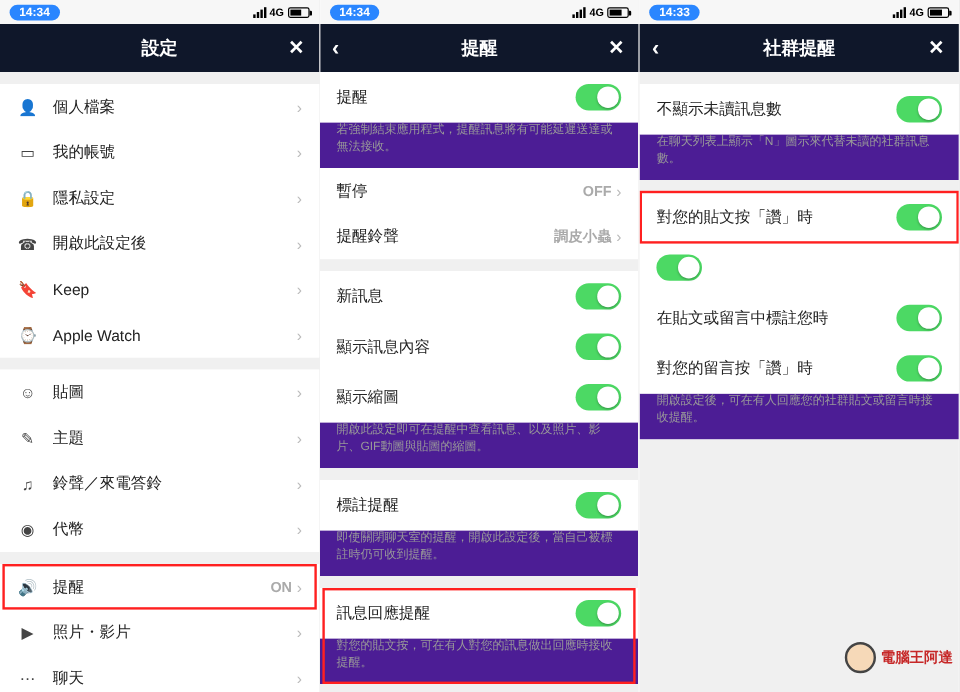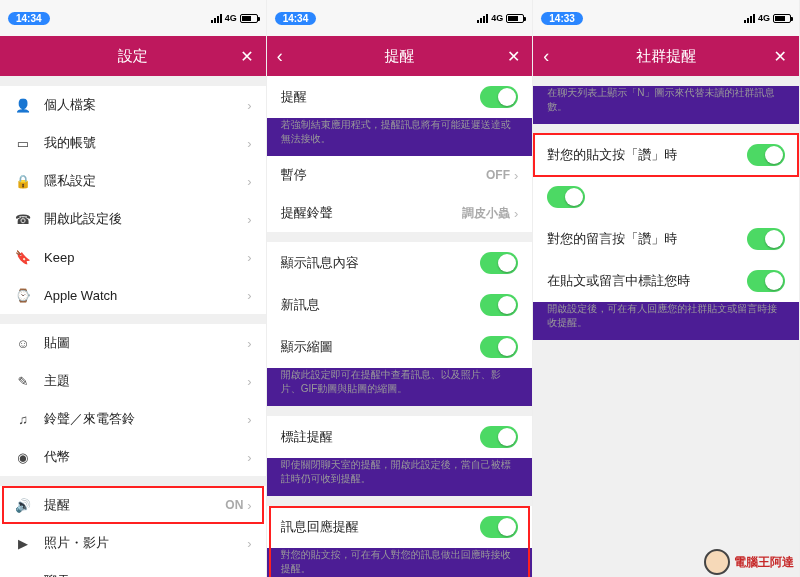"14:34" .status-bar { height: 36px -> 20px }
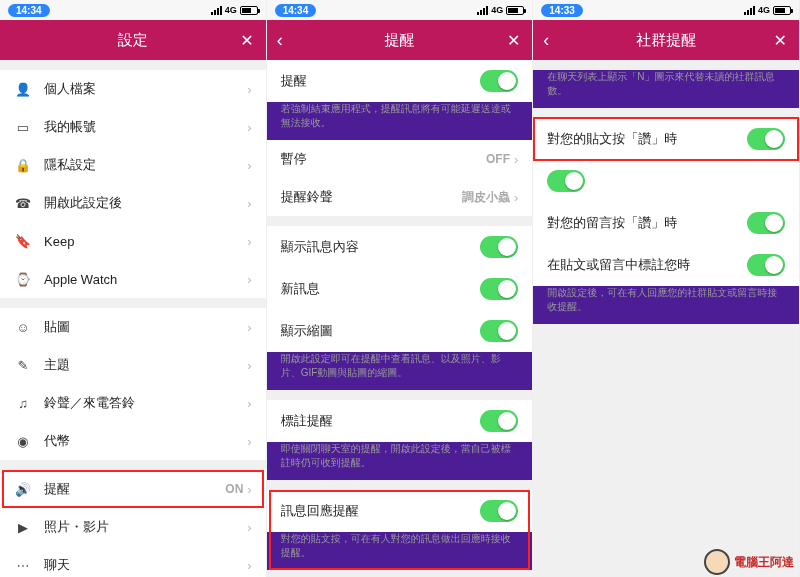"設定" .nav { background: #be185d -> #0f172a; font-weight: 400 -> 700 }
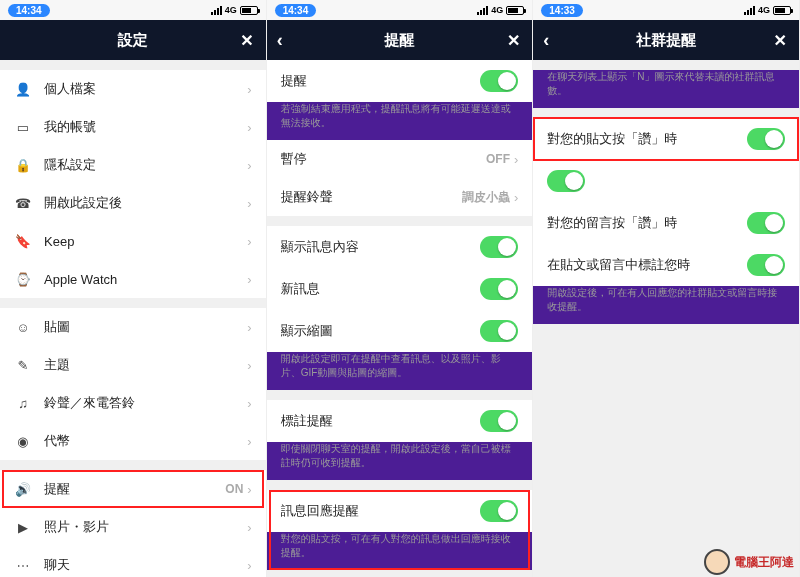"不顯示未讀訊息數" div.row { html: none -> <div> <span>不顯示未讀訊息數</span> <span></span> </div> }
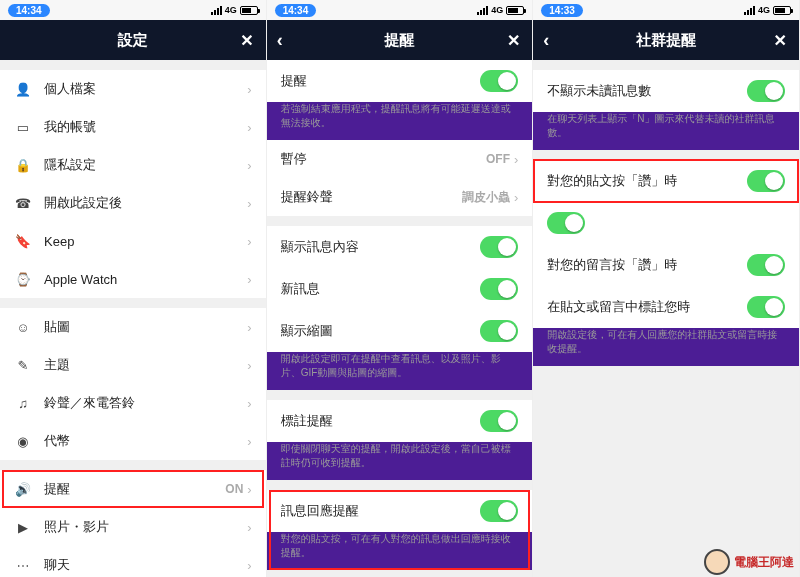"顯示訊息內容" div.row { order: before "新訊息" -> after "新訊息" }
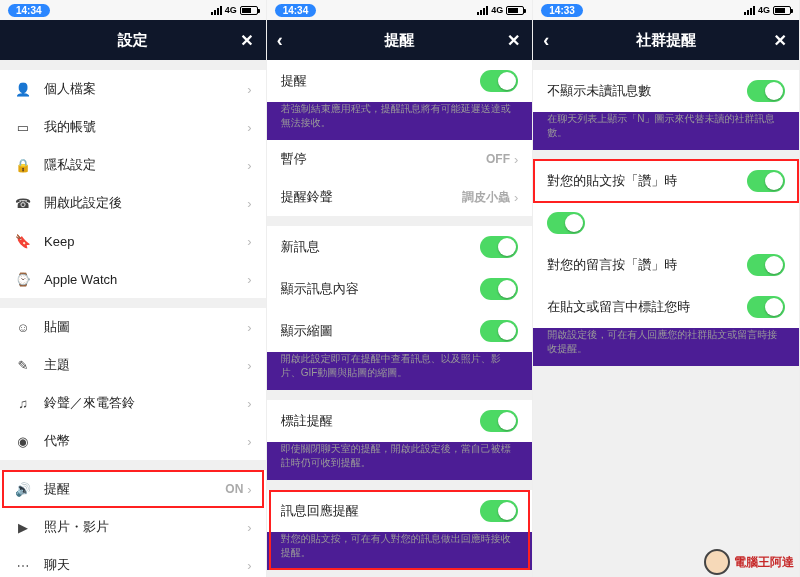"對您的留言按「讚」時" div.row { order: before "在貼文或留言中標註您時" -> after "在貼文或留言中標註您時" }
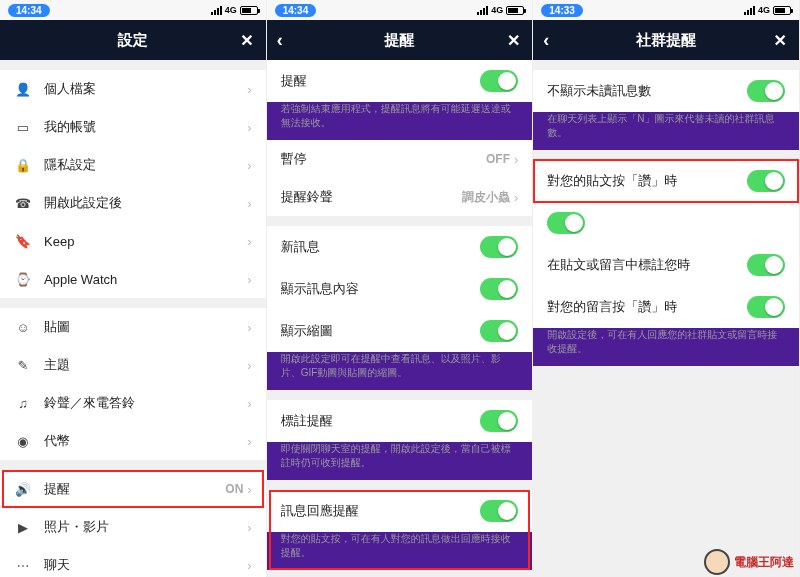"電腦王阿達" .watermark { bottom: 2px -> 16px }
